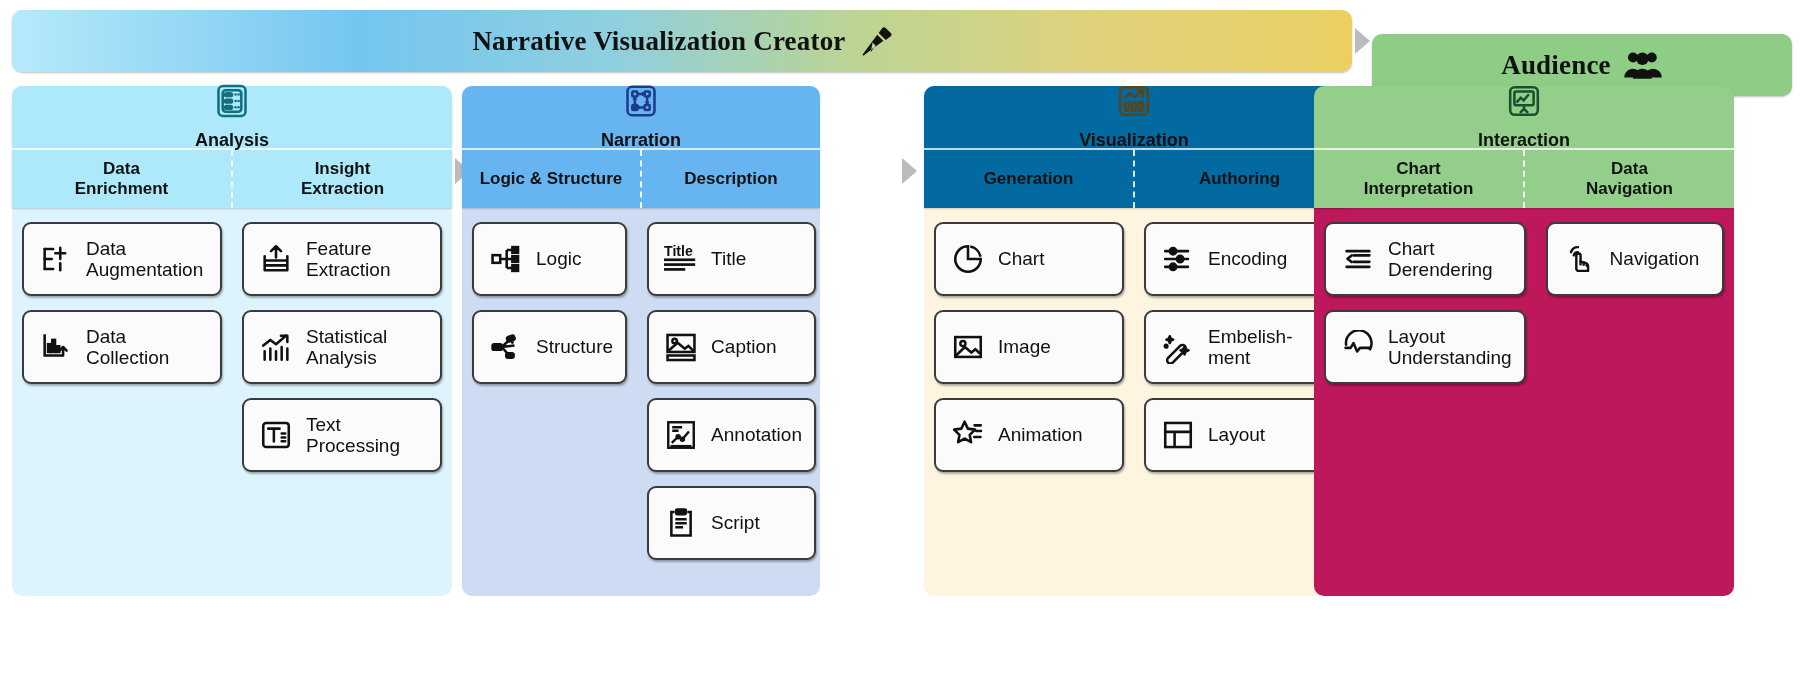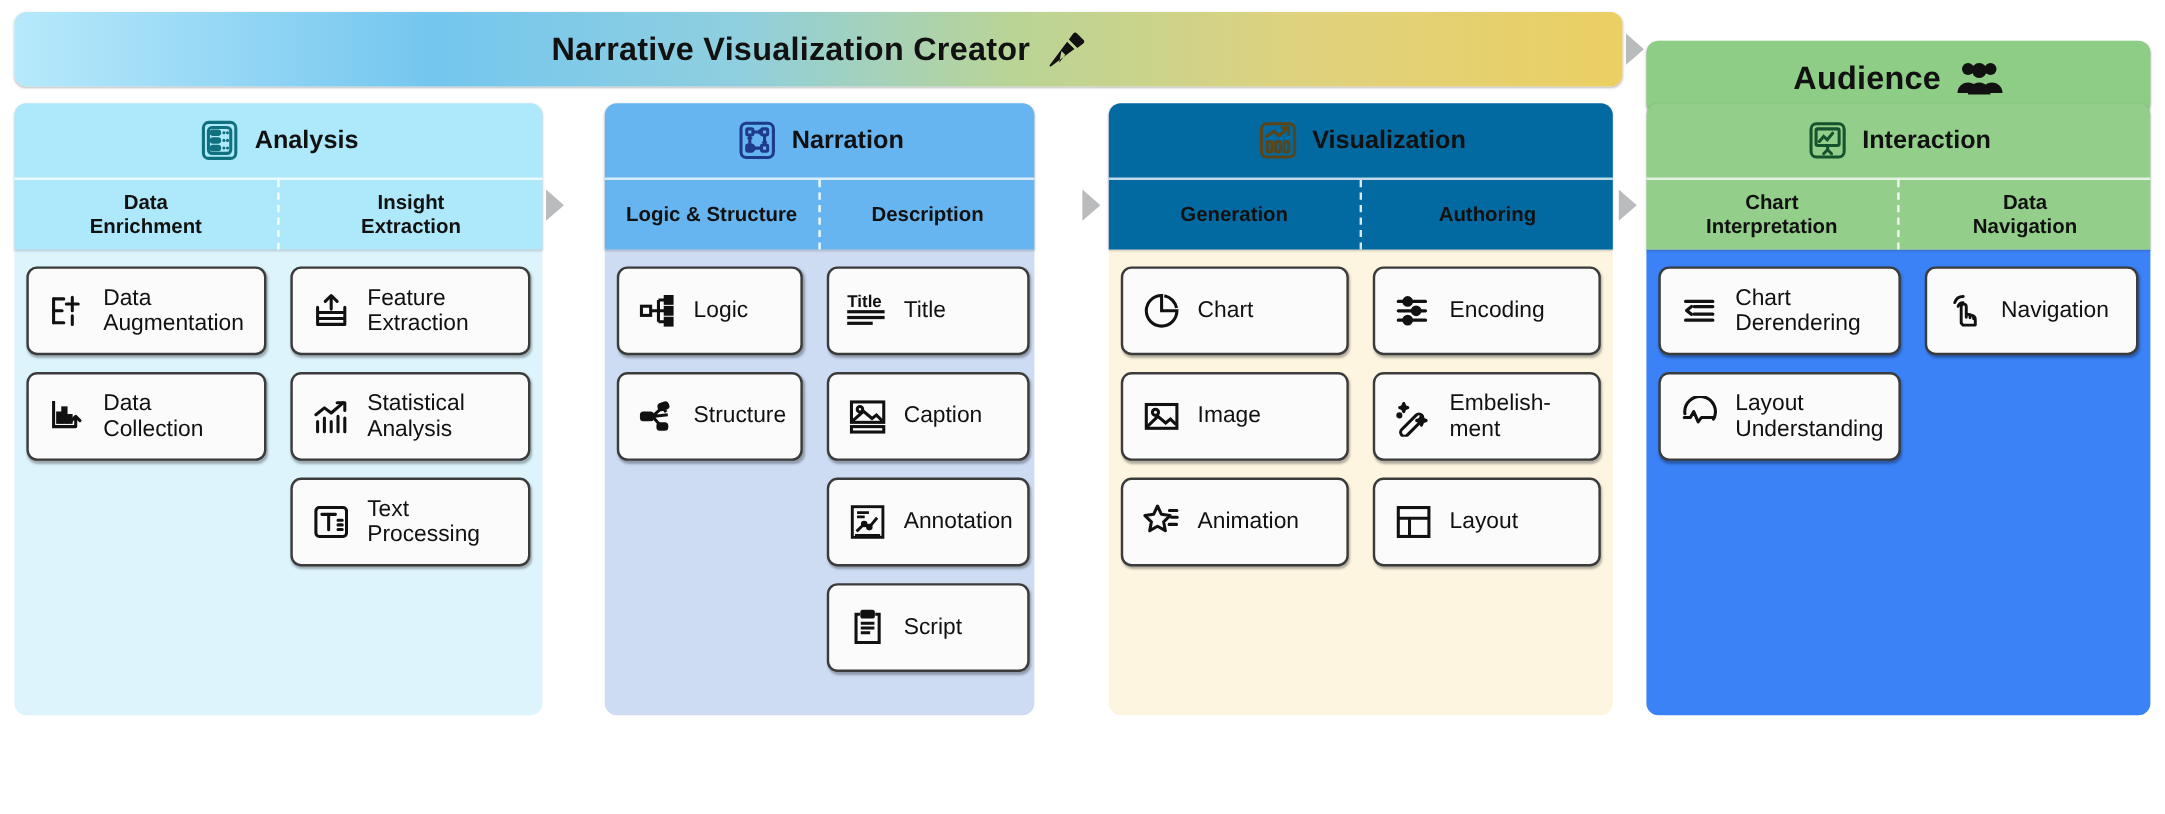"Narrative Visualization Creator" .banner-row { font-family: none -> Liberation Serif, serif }
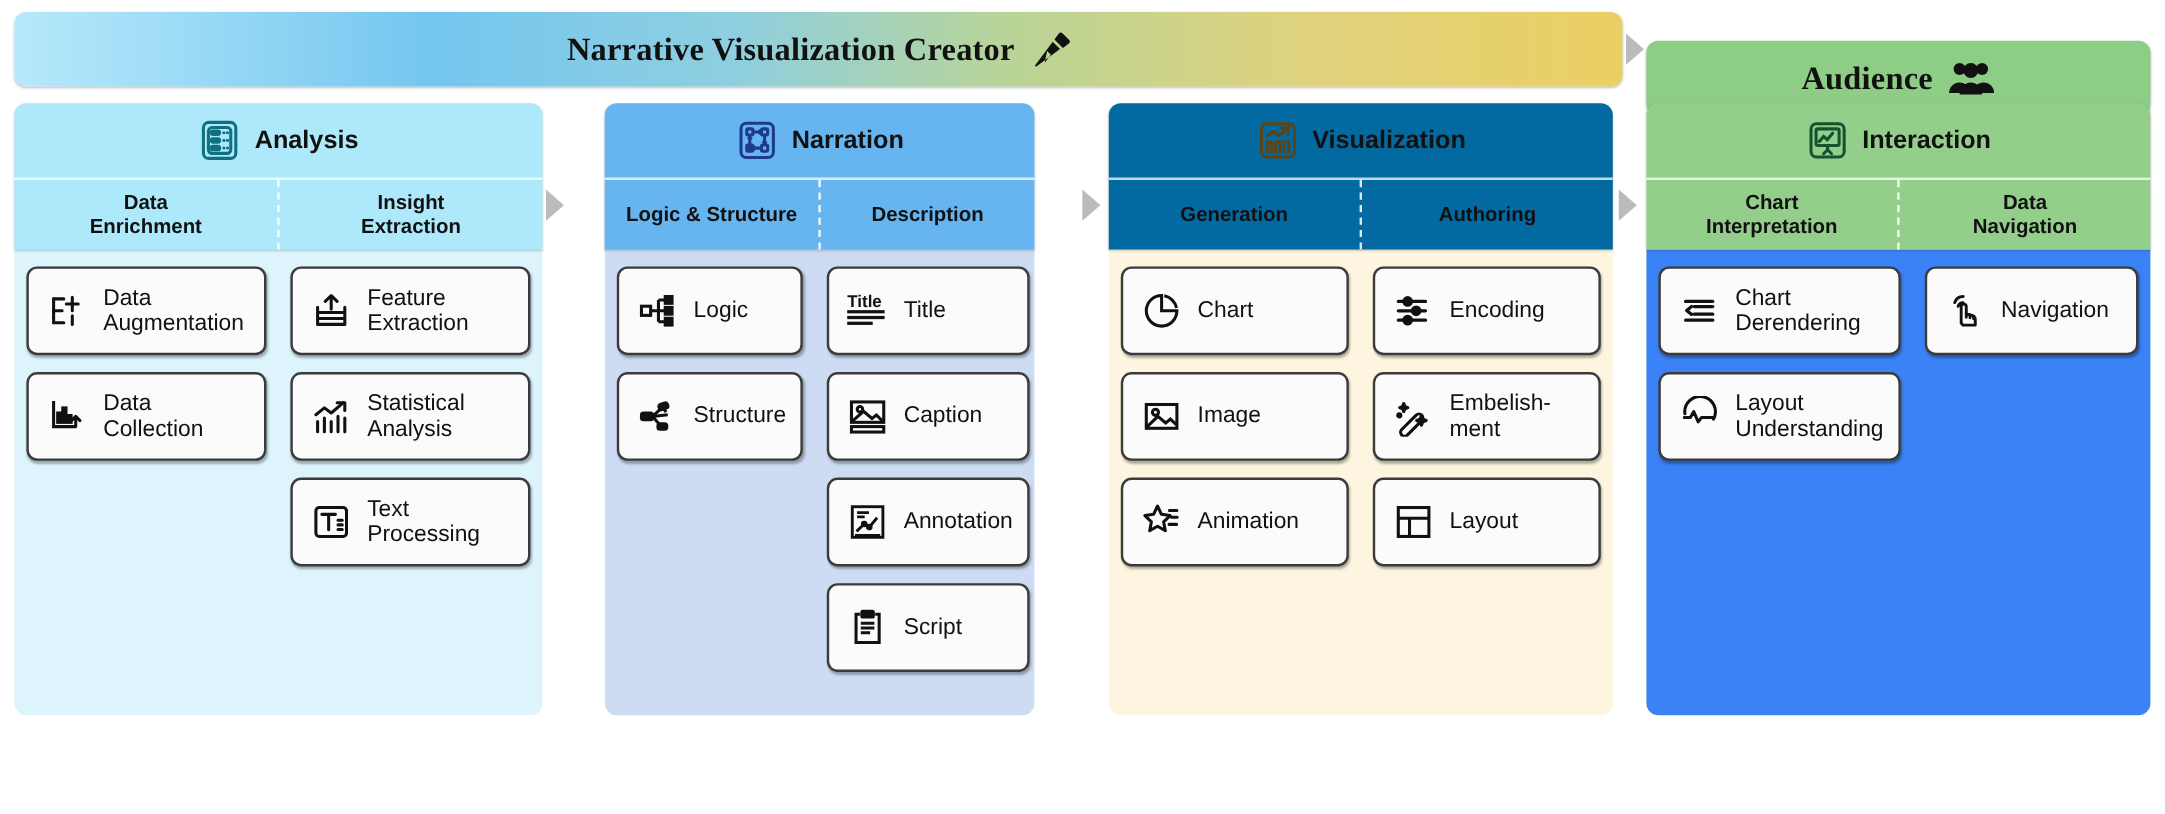"Analysis" .col-title { flex-direction: none -> column; font-size: 21px -> 18px }
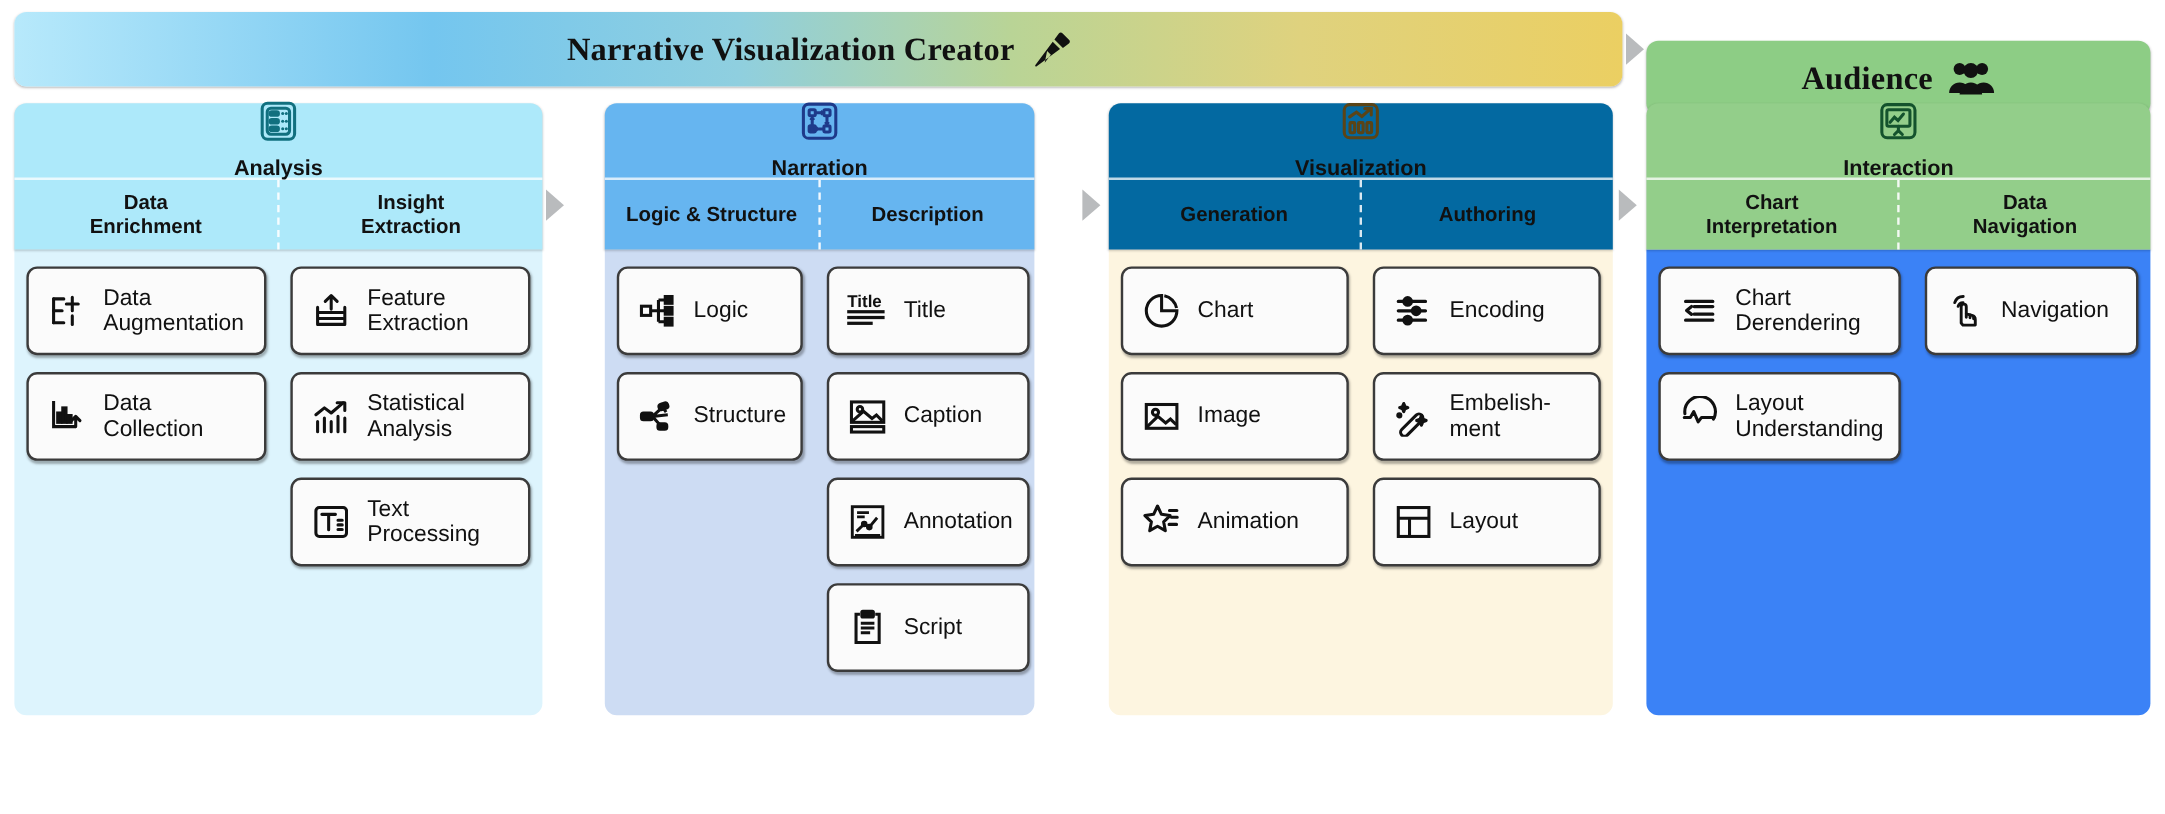"Narration" .col-narration { left: 504px -> 462px }
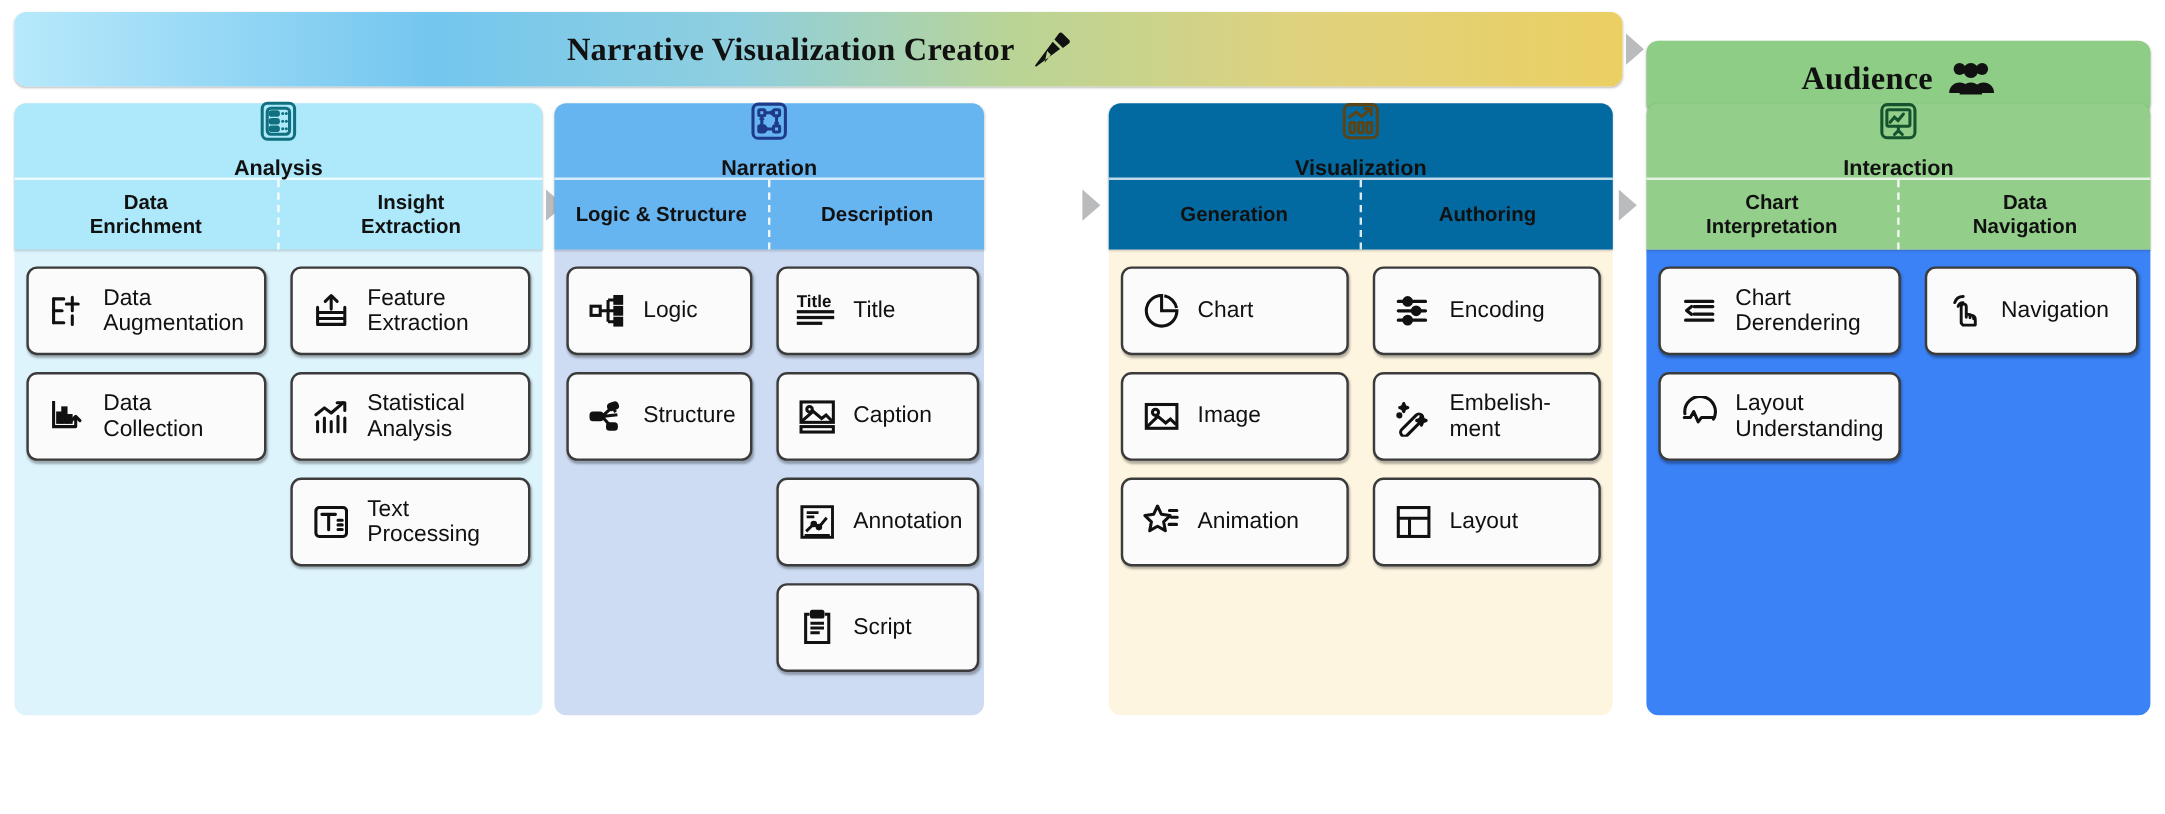"Interaction" .col-interaction { left: 1372px -> 1314px }
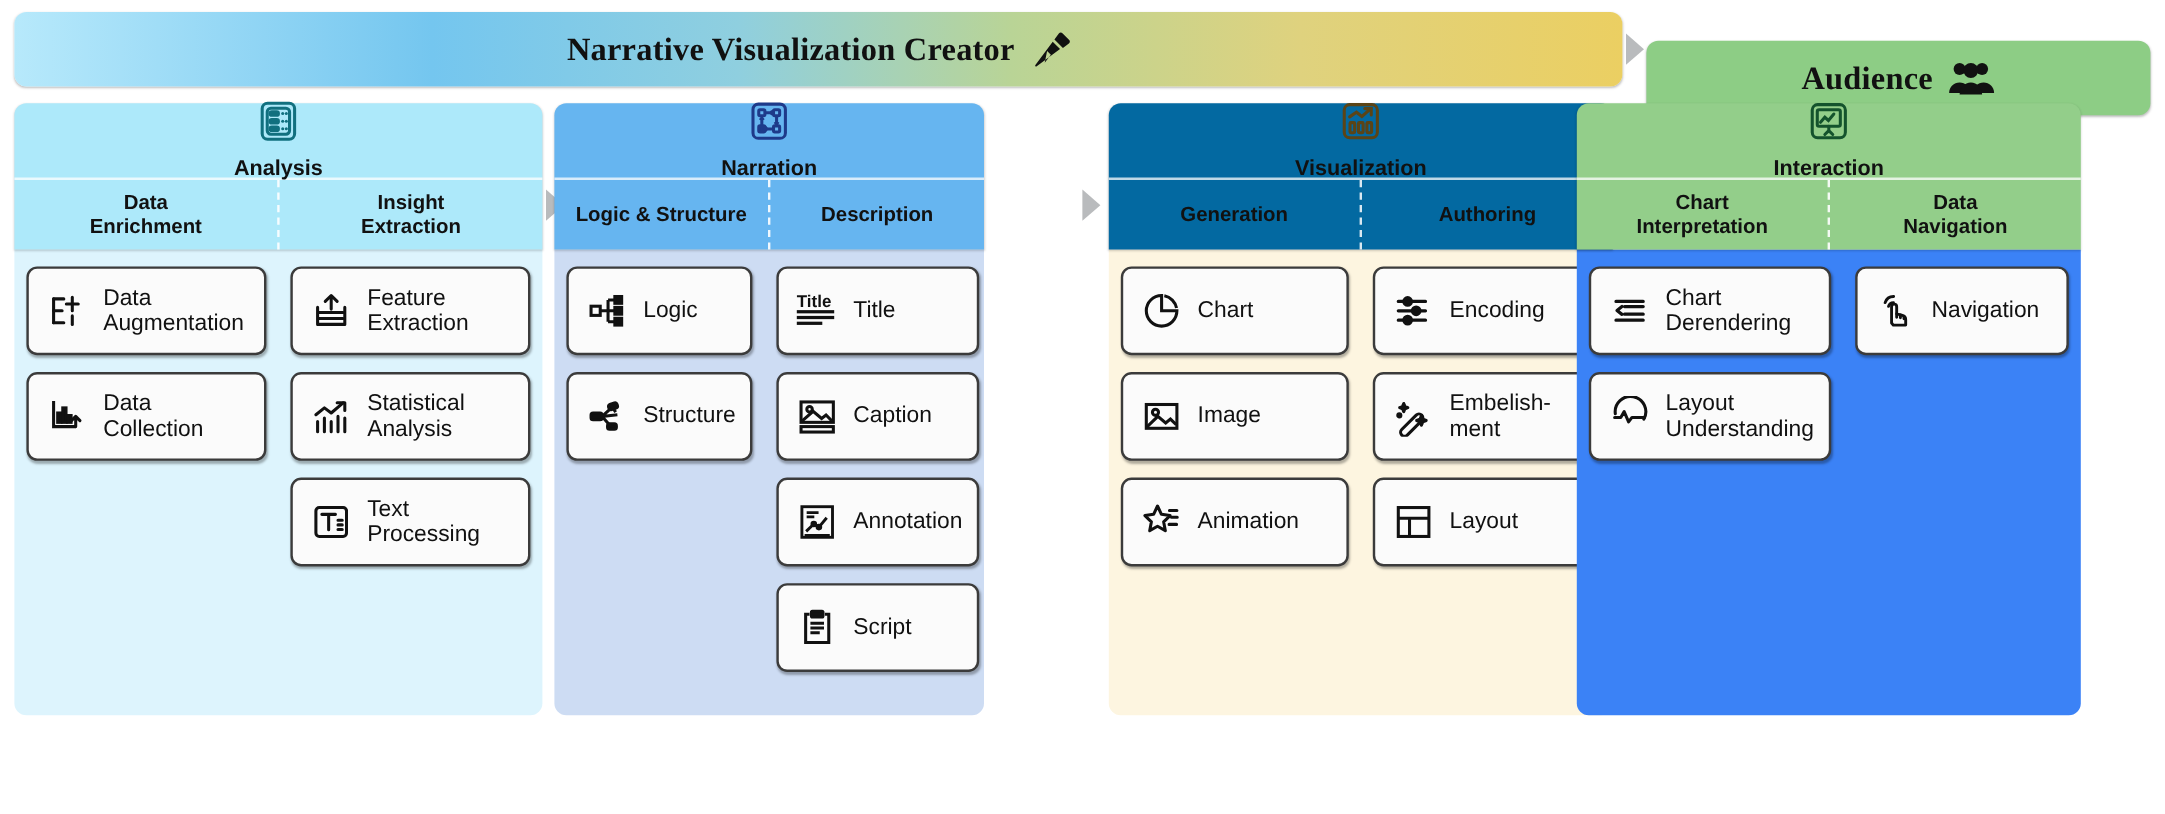"Chart Derendering" .col-interaction .col-body { background: #3b82f6 -> #be185d }
